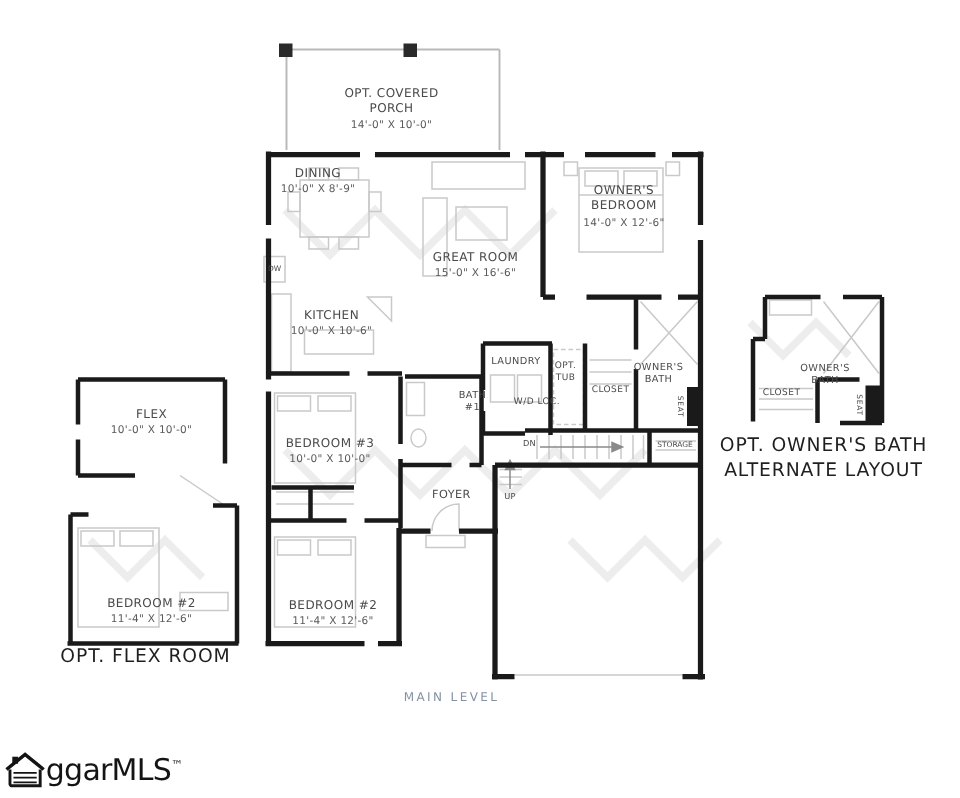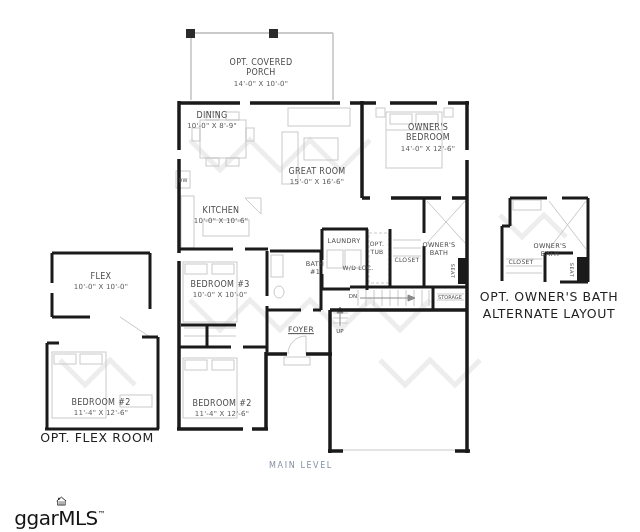"OWNER'S BEDROOM" div.lbl { left: 428px -> 416px }
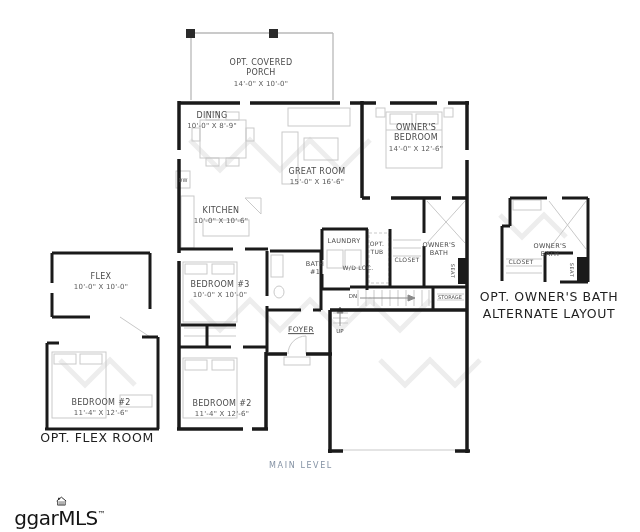"BEDROOM #3" div.lbl { top: 290px -> 301px }
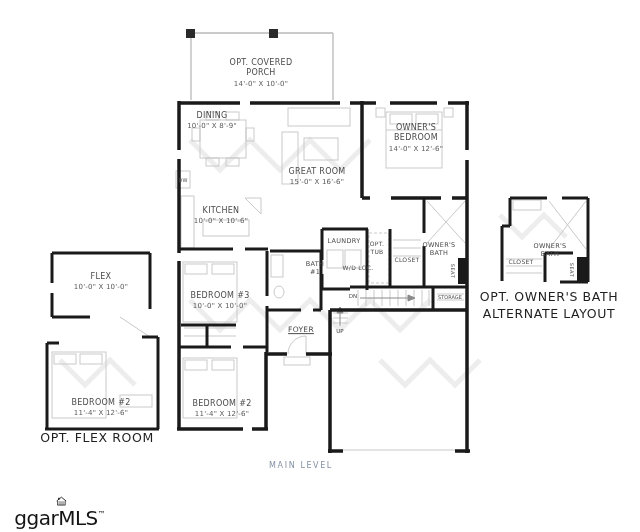"FOYER" .f75 { text-decoration: underline -> none }
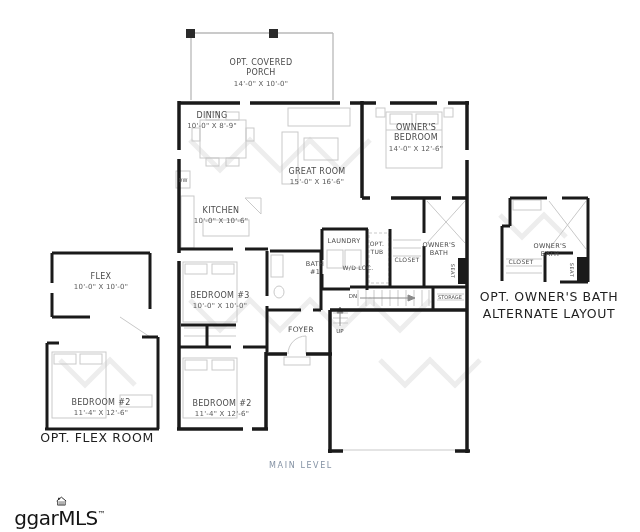"ggarMLS™" .logo { flex-direction: column -> none }
